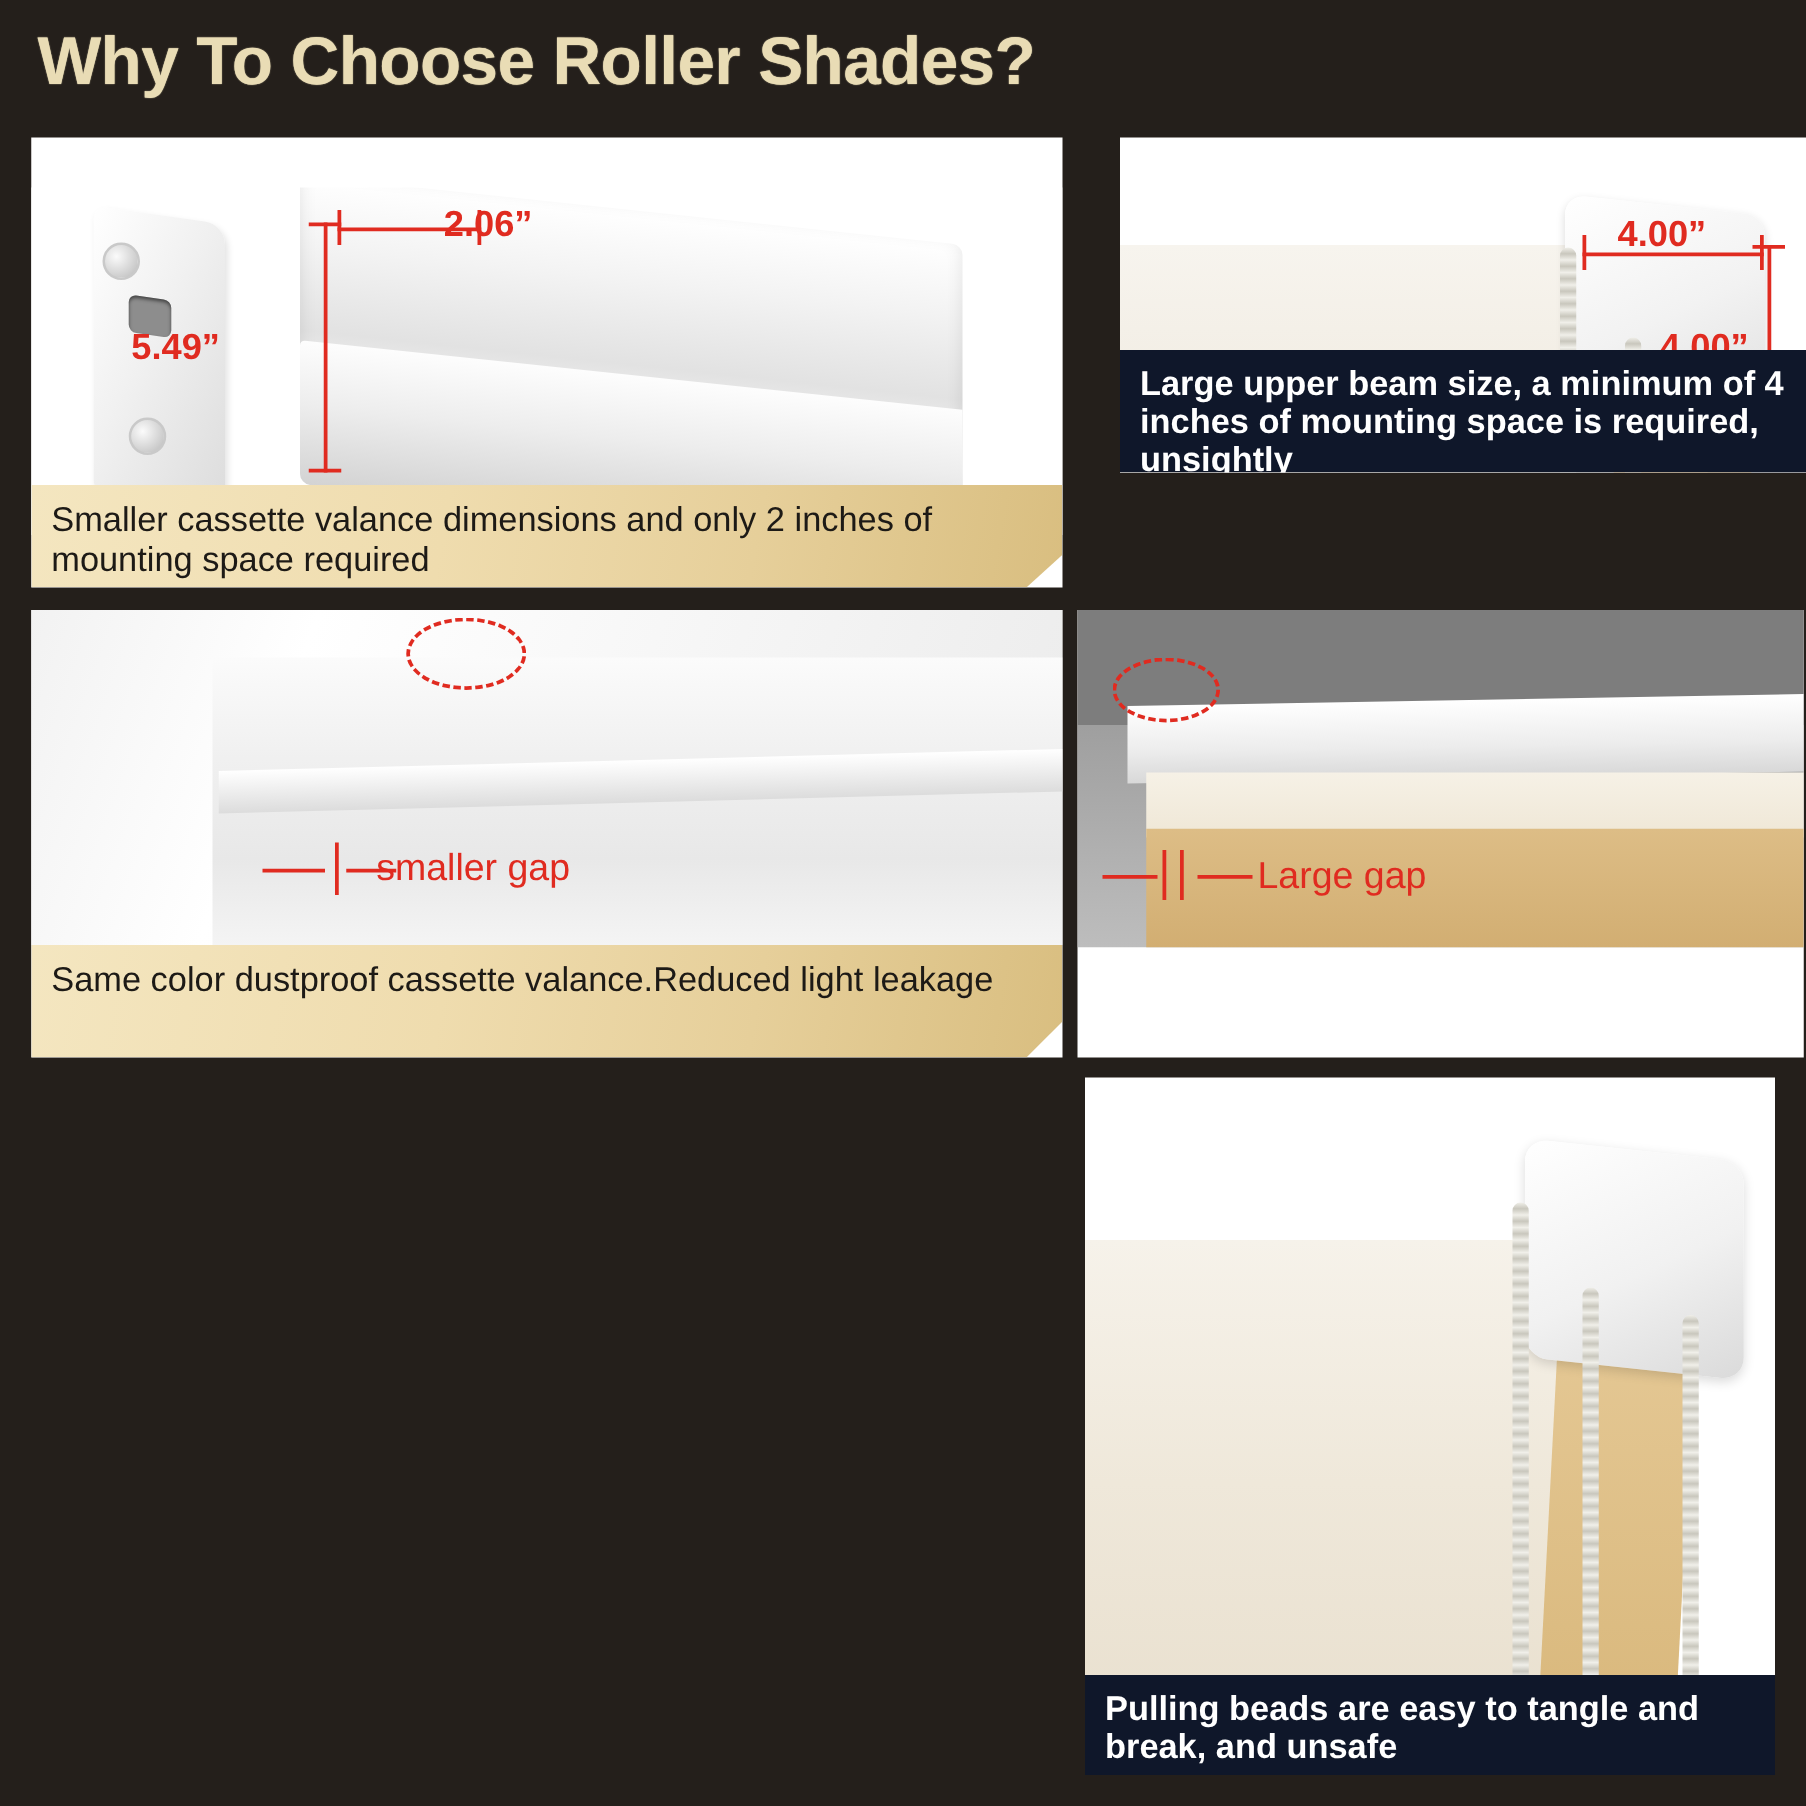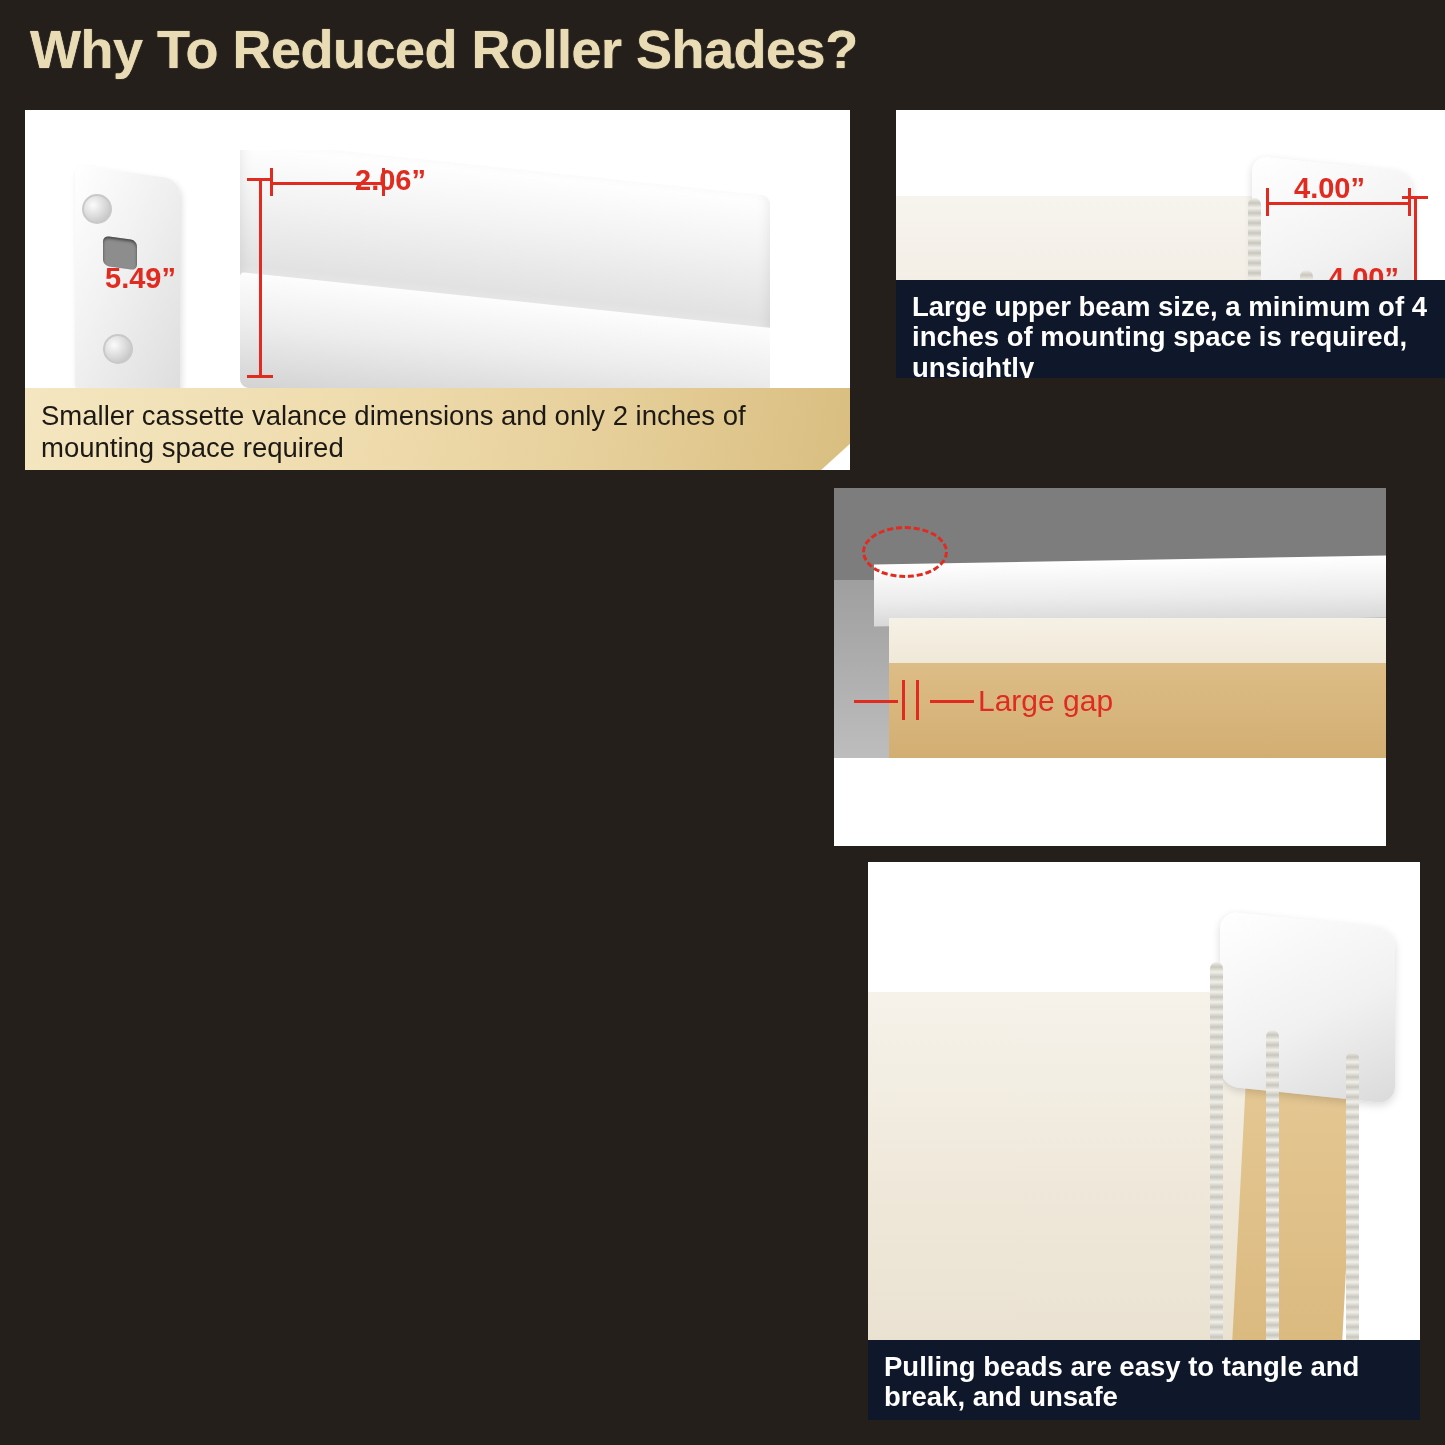"Why To Reduced Roller Shades?" div.title { text: Reduced -> Choose }
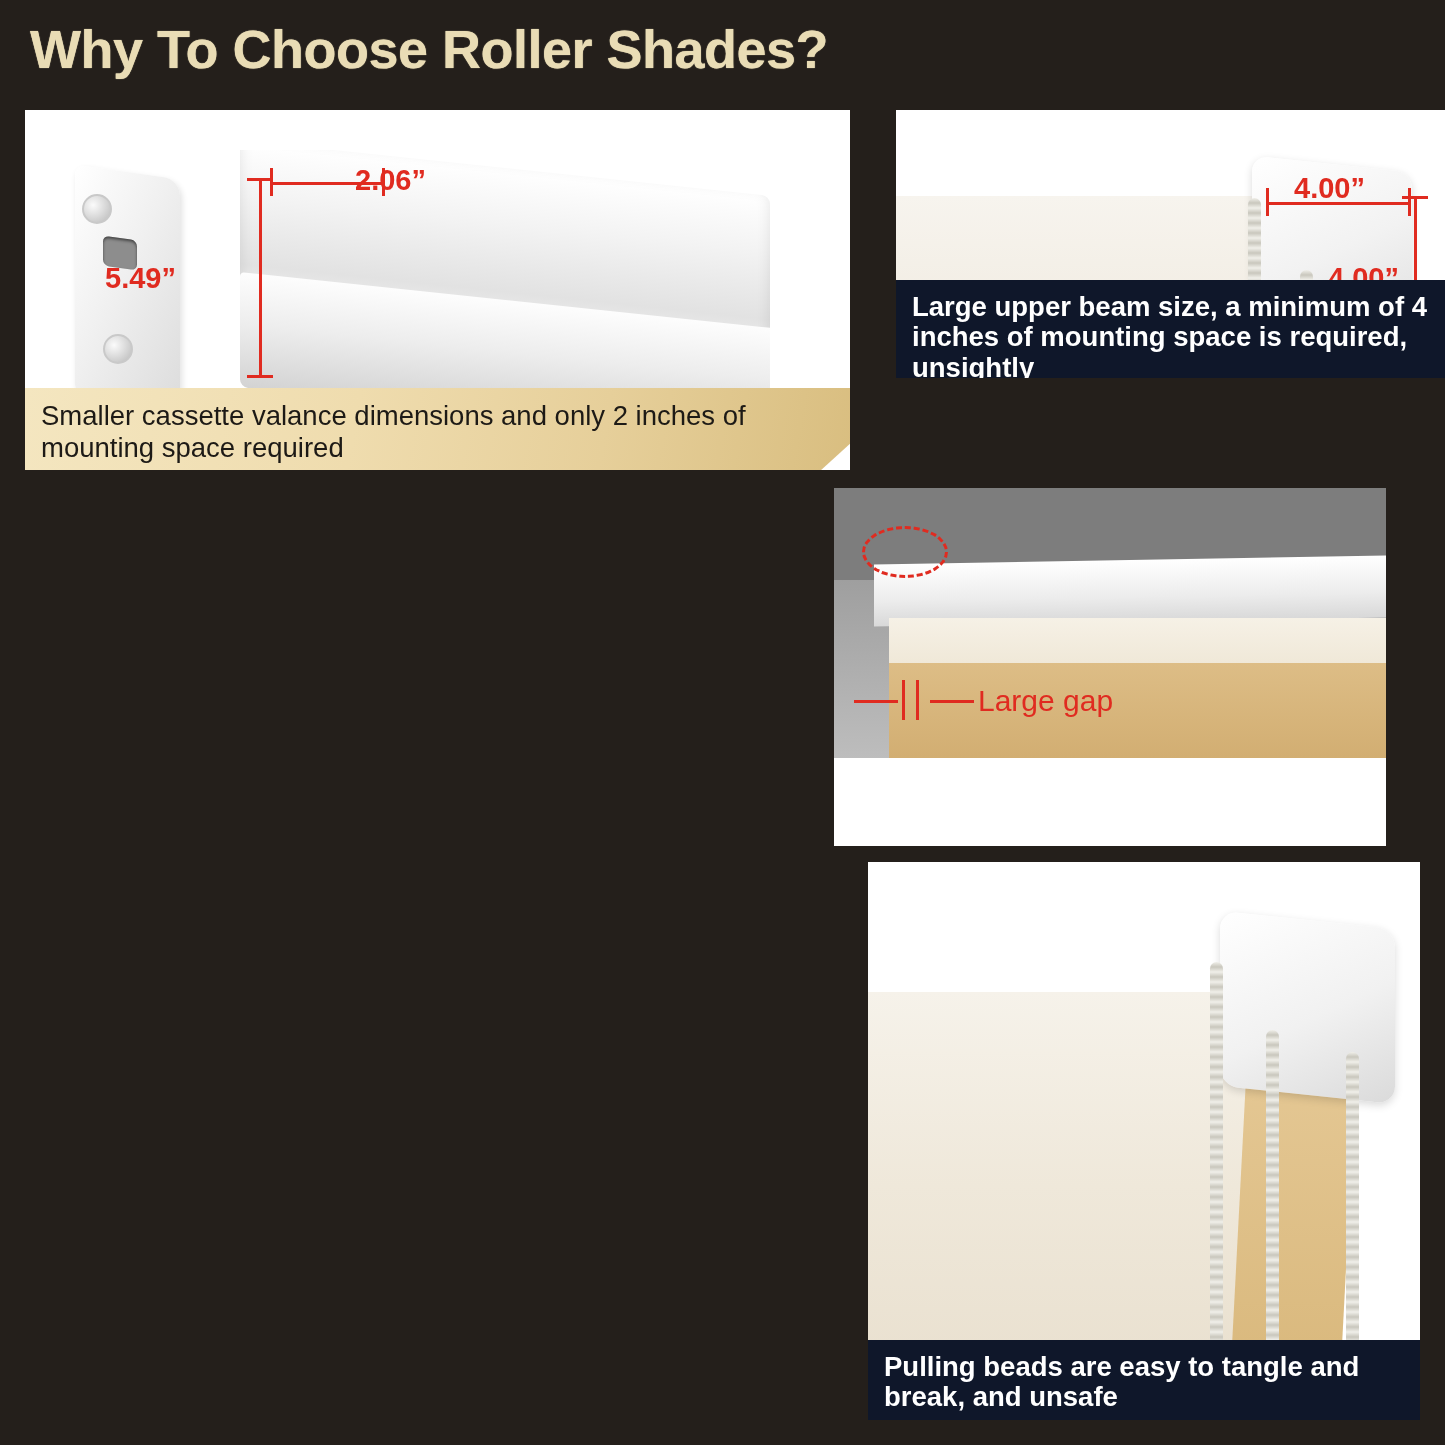"smaller gap" div.card { html: none -> <div> <div> <div></div> <div></div> <div></div> <div></div> <div></div> <div></div> <div></div> <div>smaller gap</div> </div> <div>Same color dustproof cassette valance.Reduced light leakage</div> </div> }
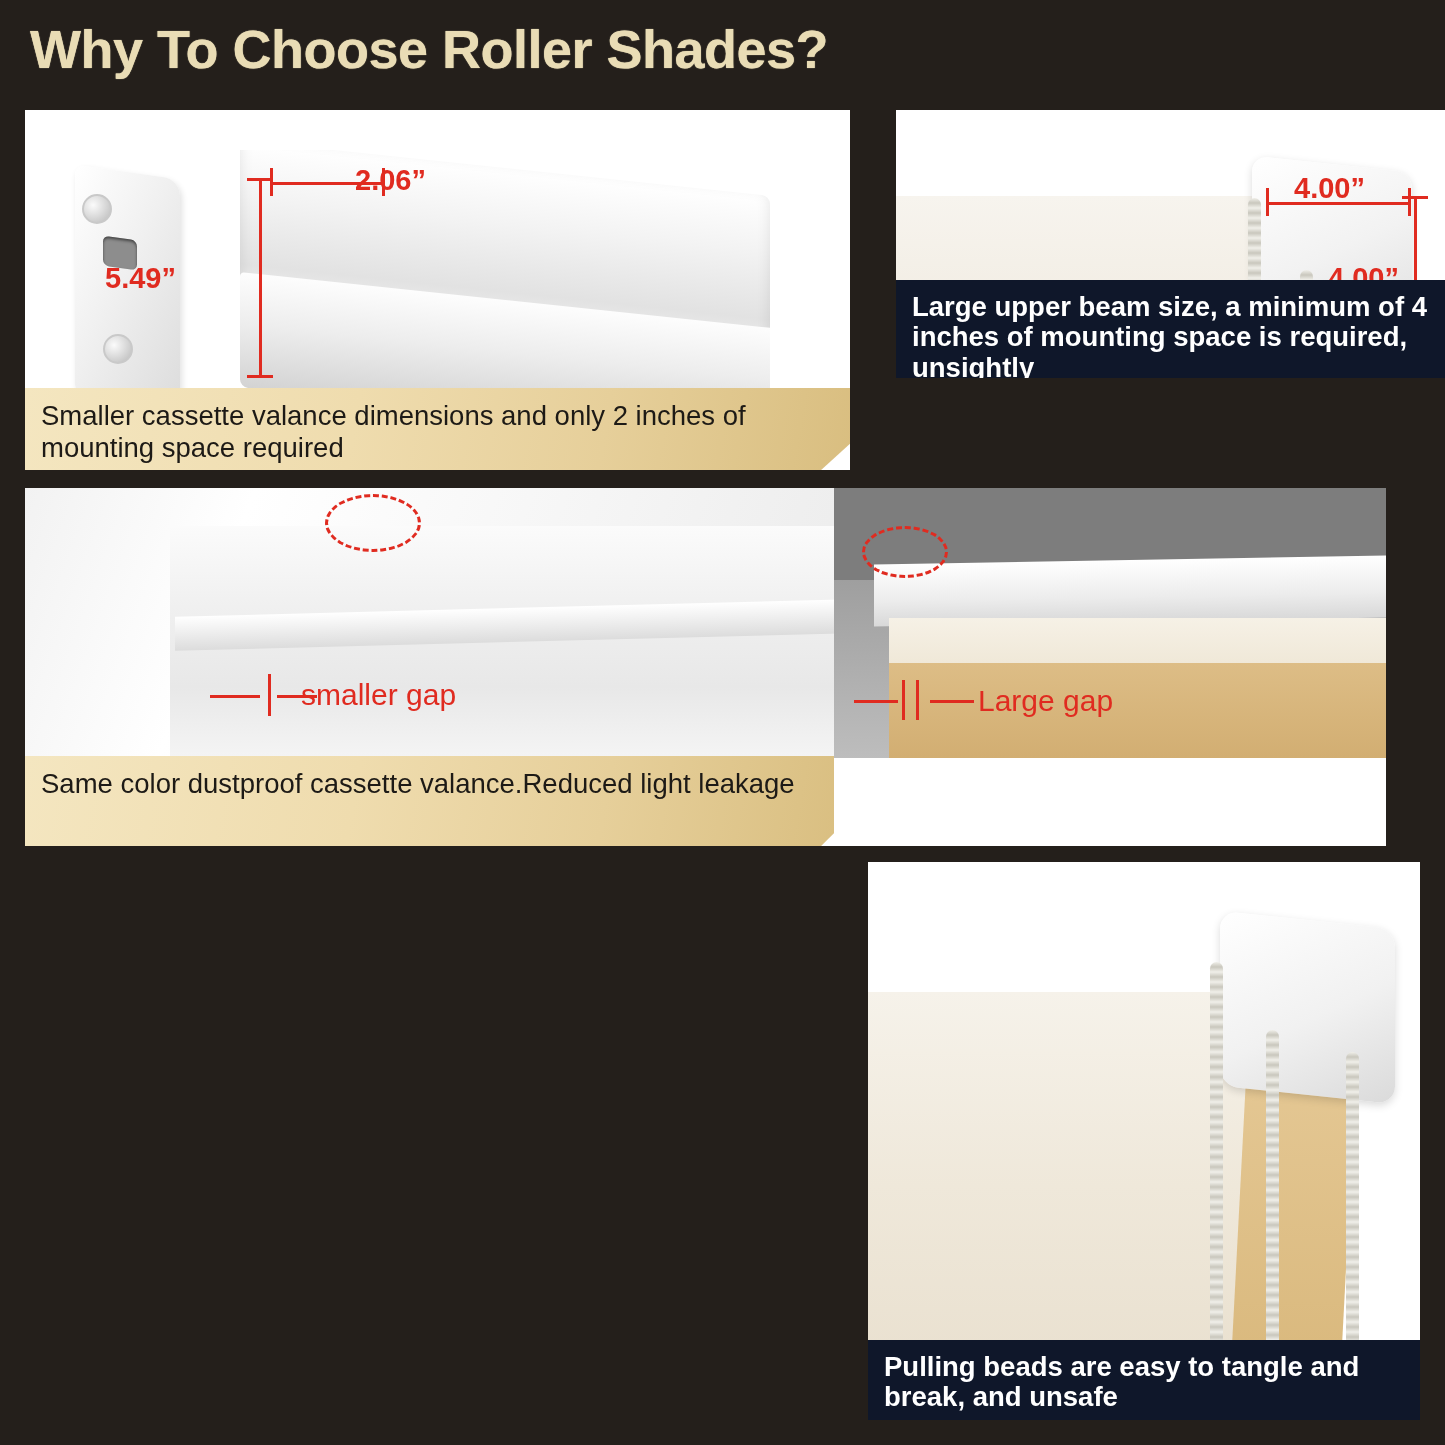"Large gap" div.card { left: 834px -> 862px; padding-left: none -> 29px }
